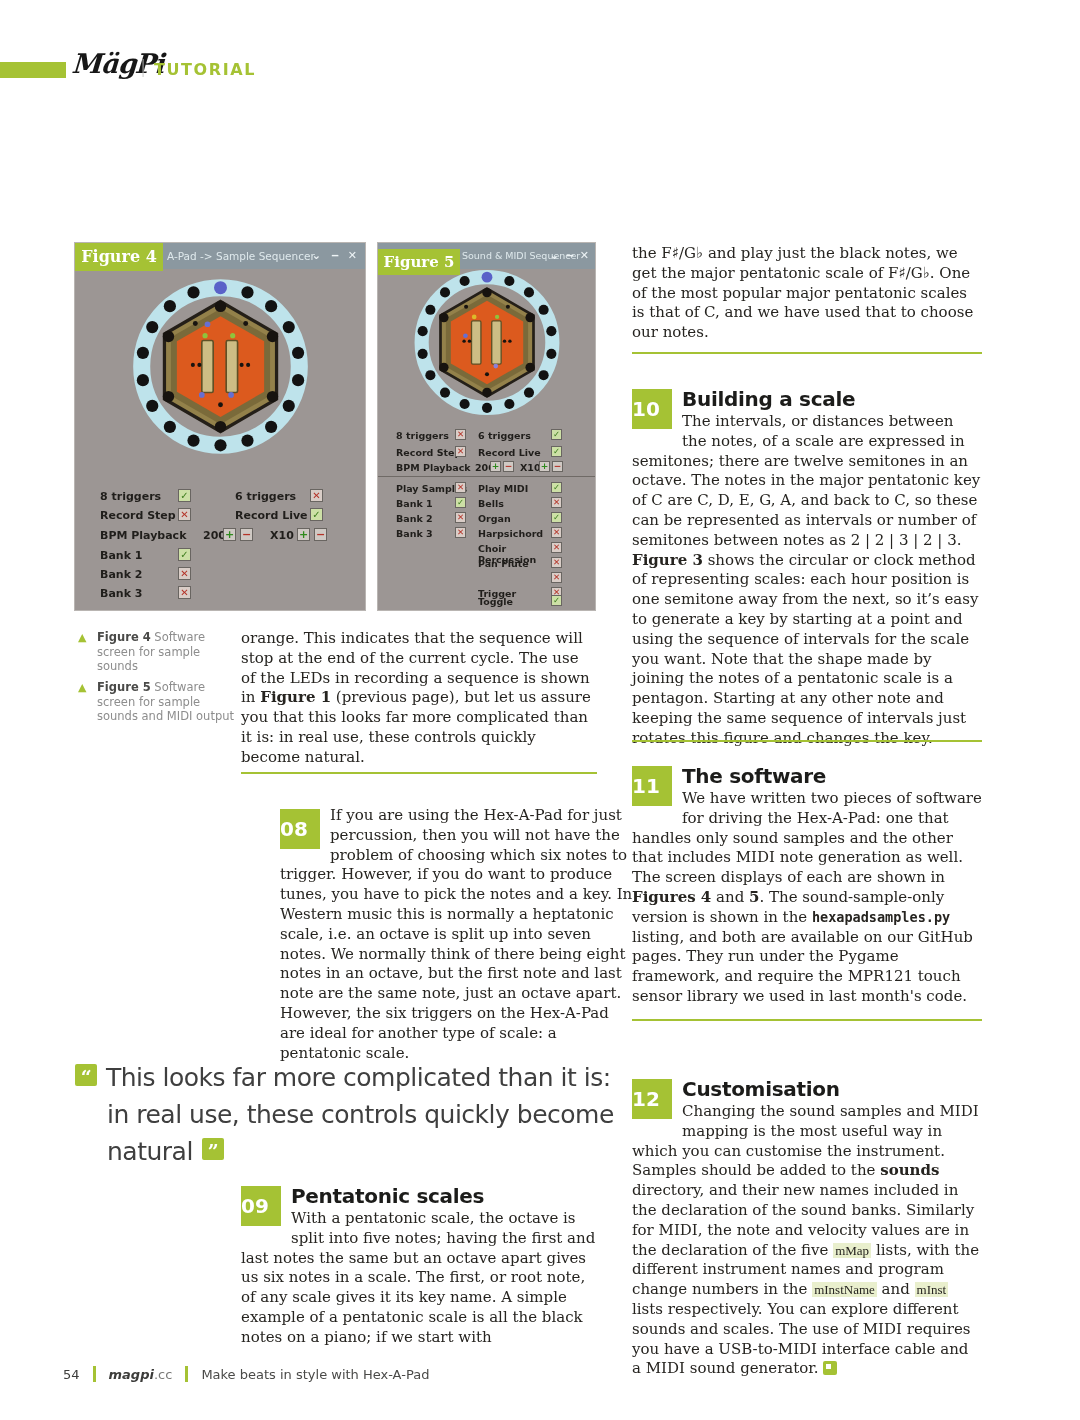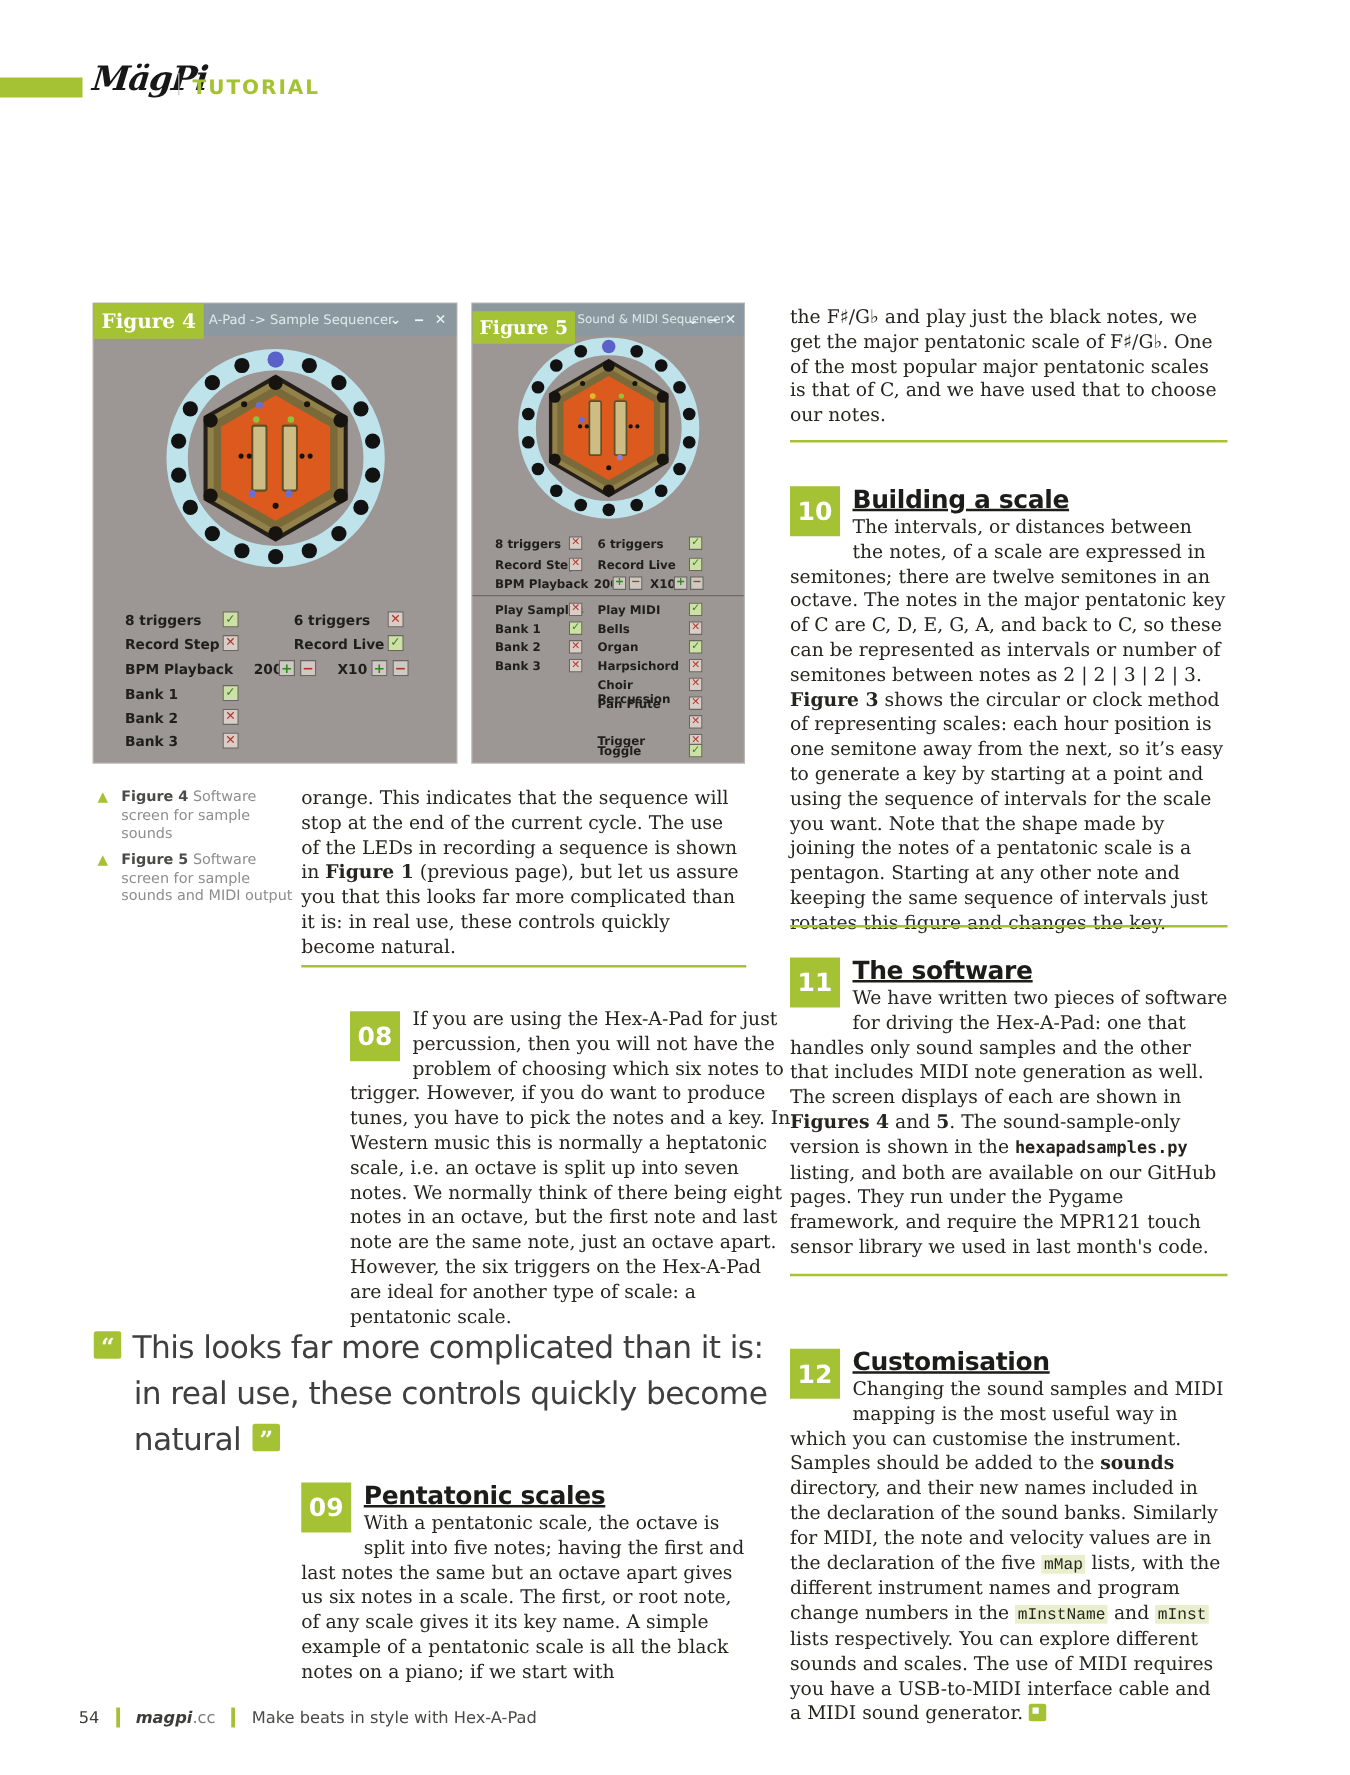"10" .sec-badge { text-align: center -> left }
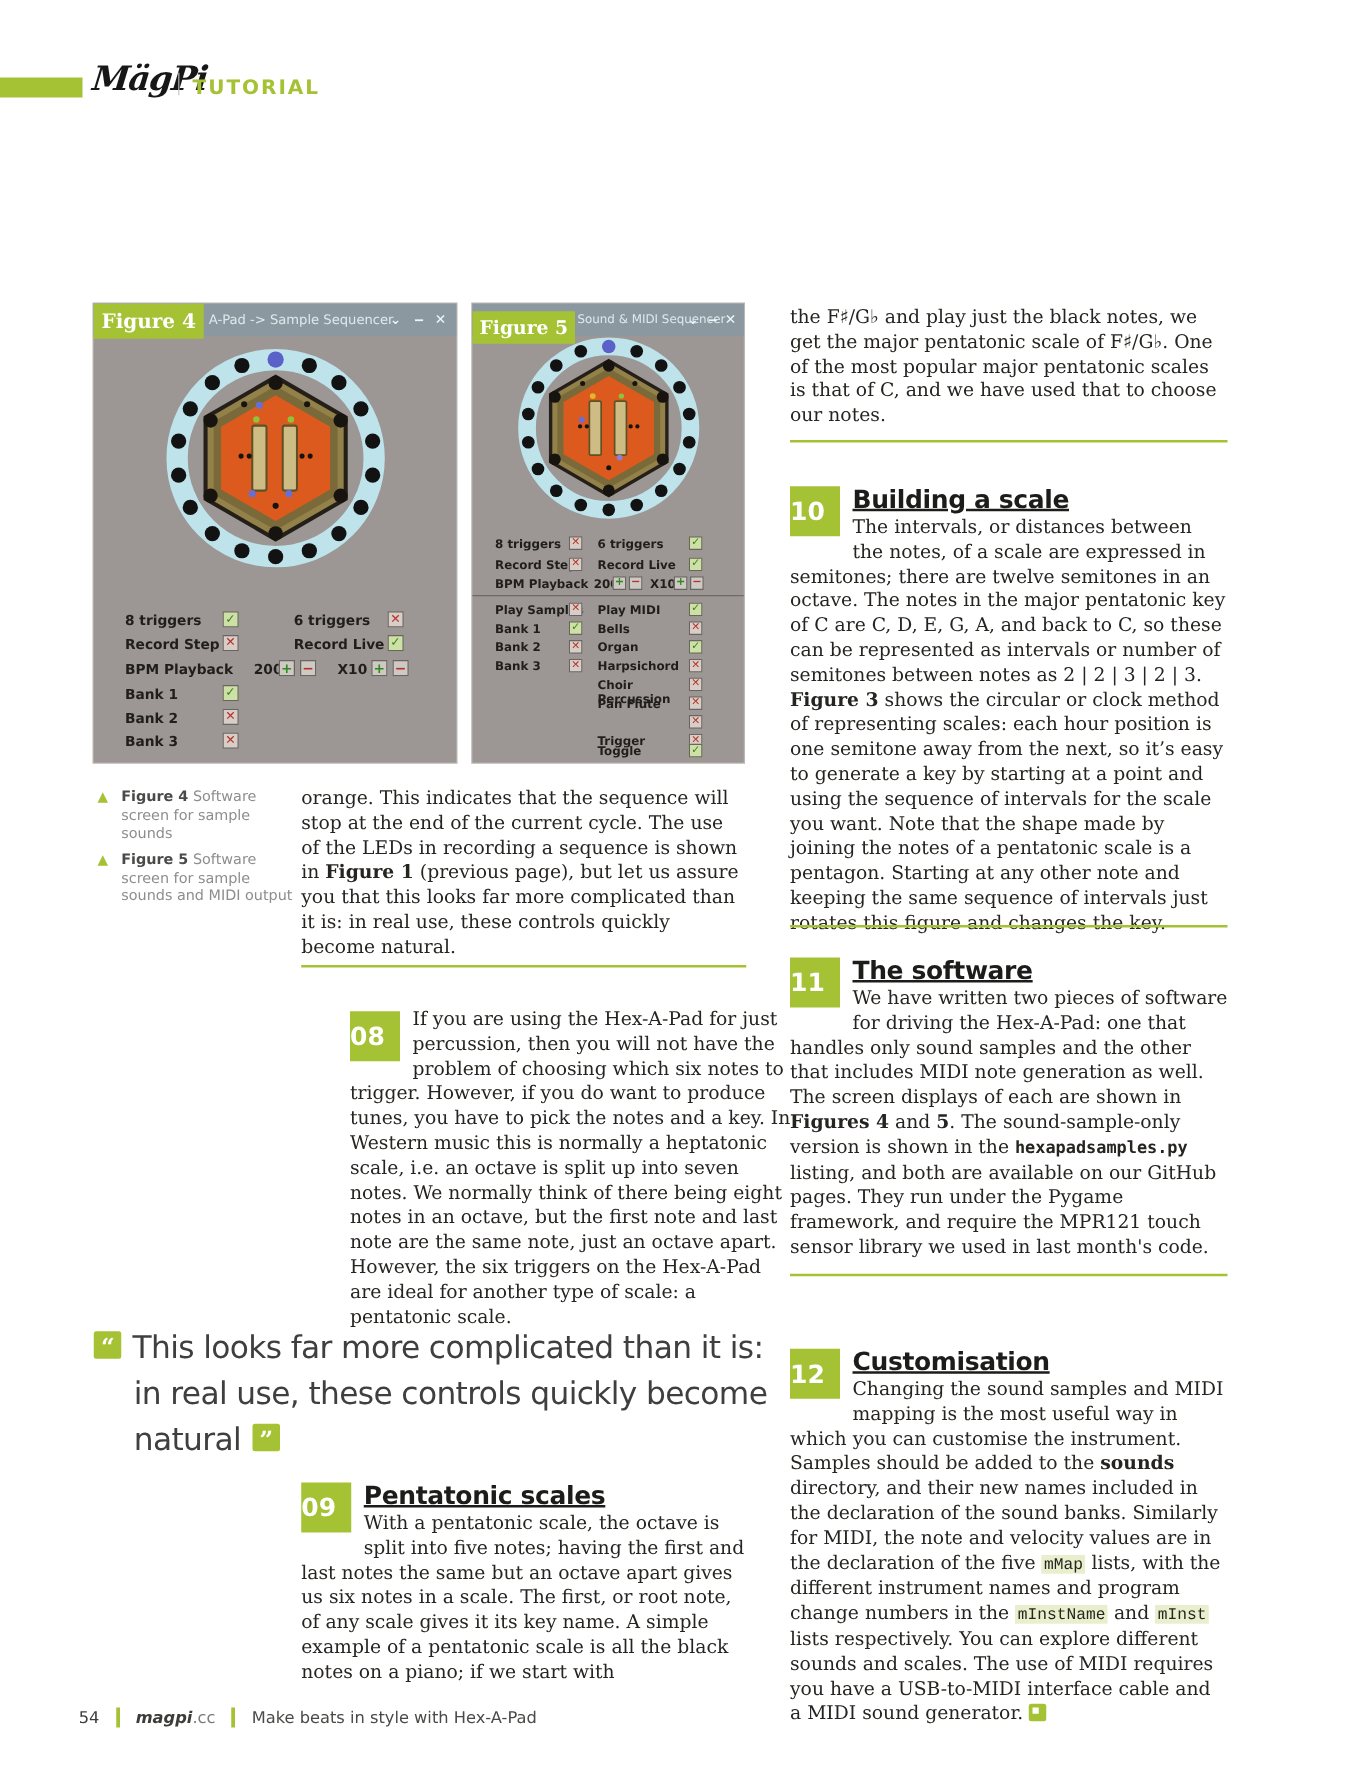"Building a scale" .sec-title { text-decoration: underline -> none }
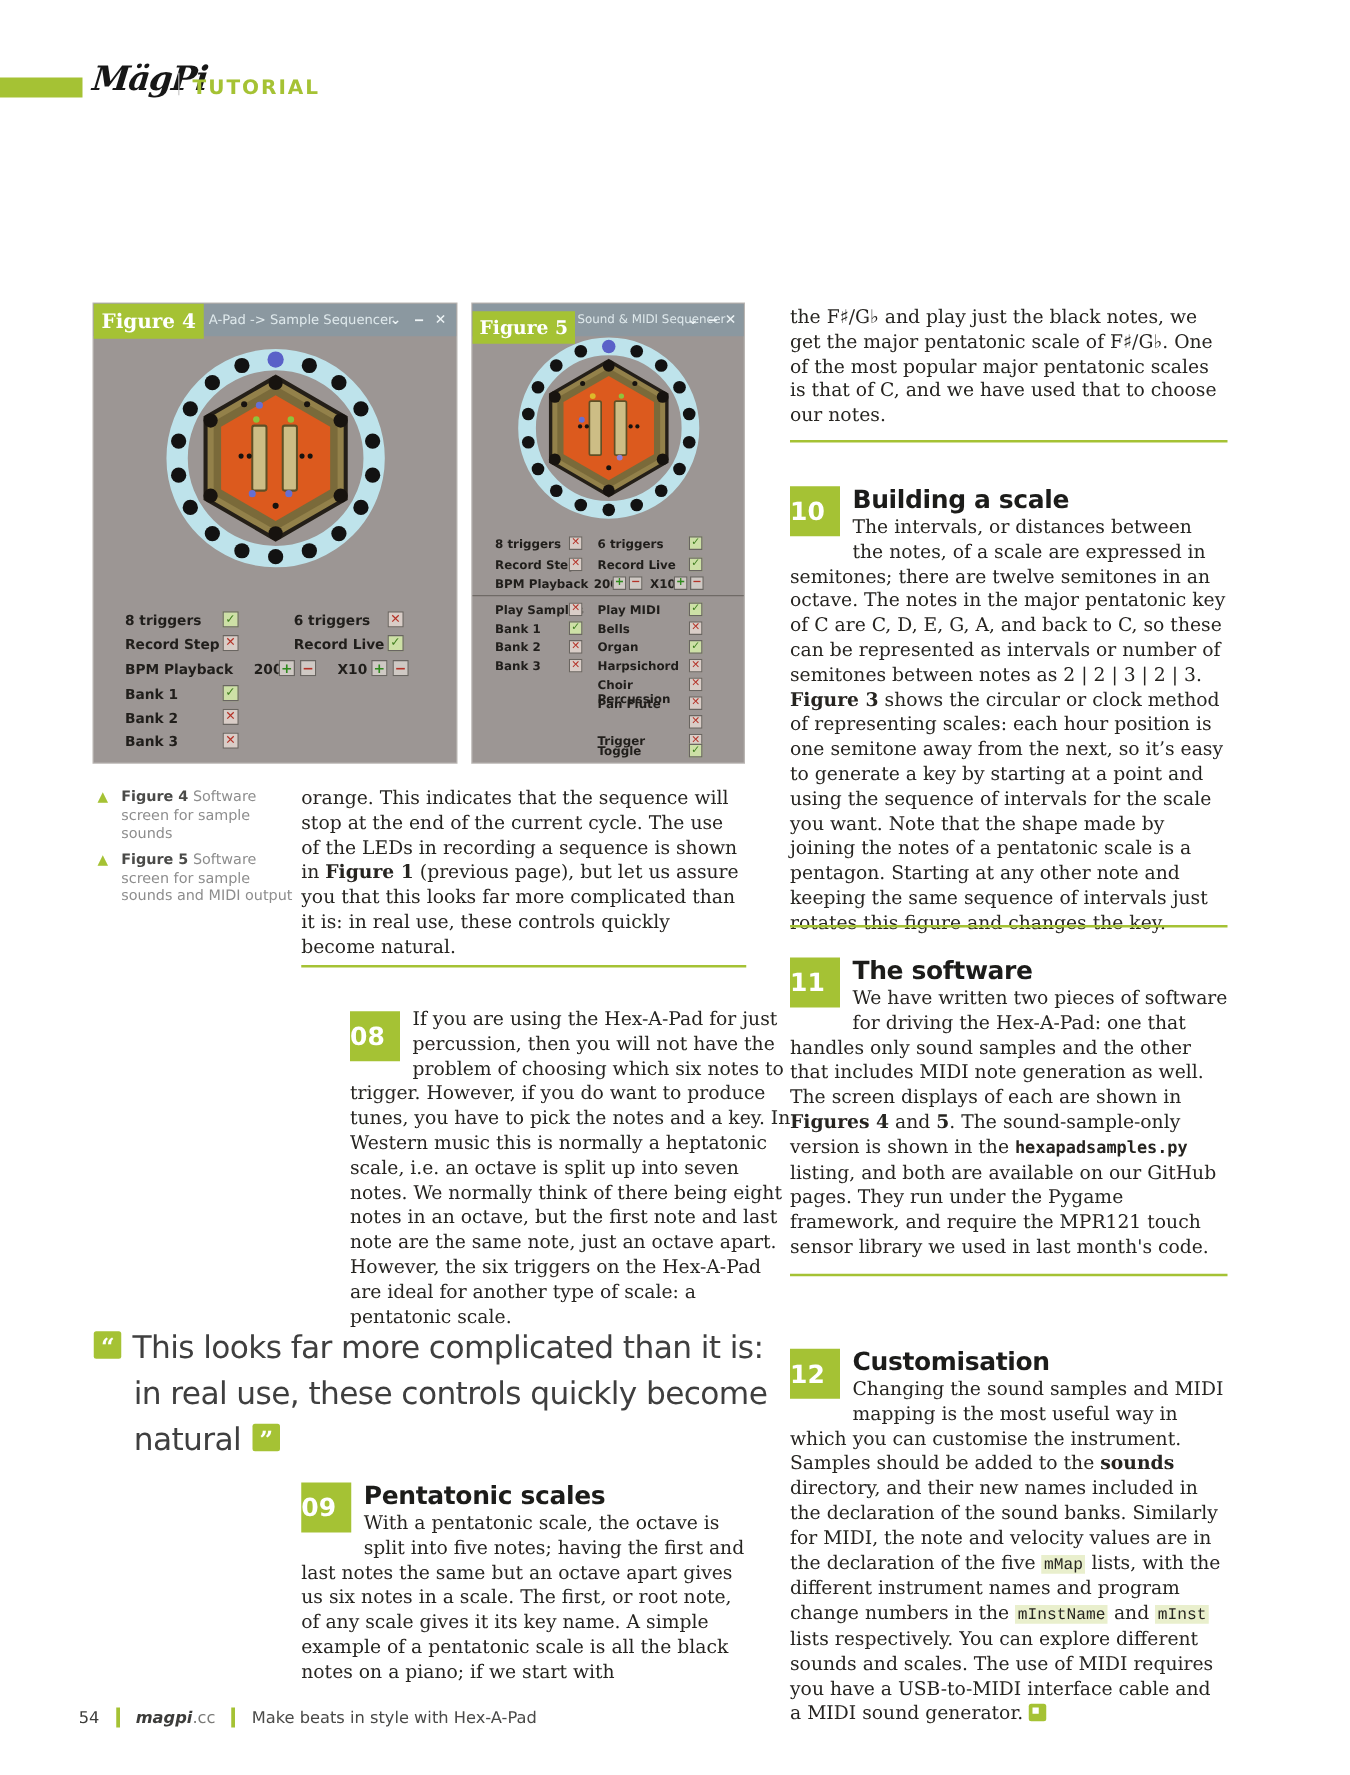"mMap" .code { font-family: Liberation Mono, monospace -> Liberation Serif, serif }
